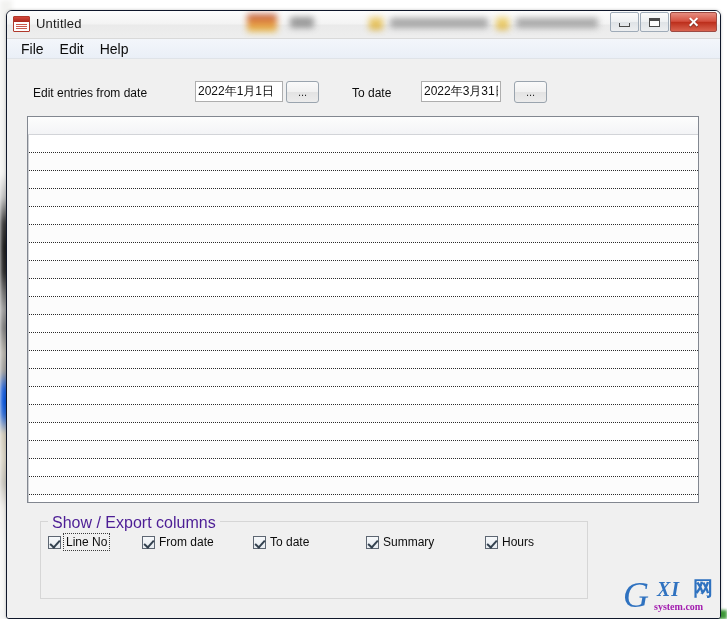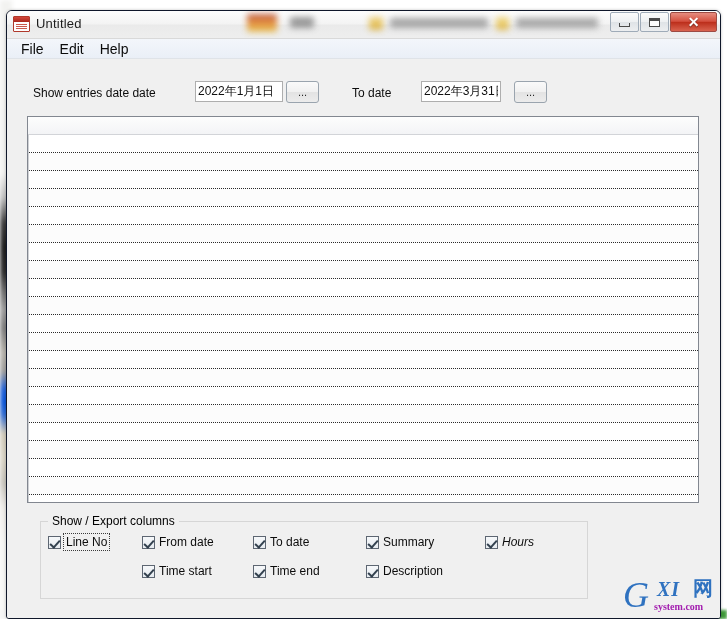"Show entries date date" div.field-label { text: Show entries date -> Edit entries from }
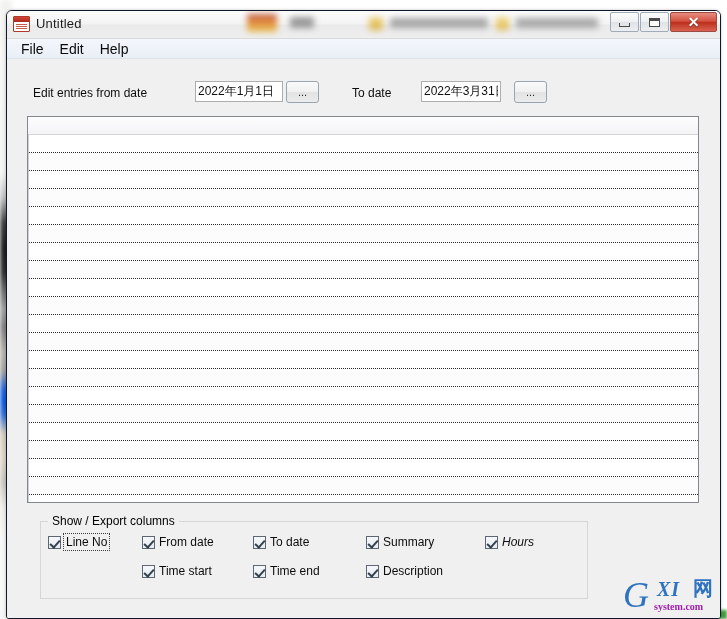"Show / Export columns" #group-title { color: #000000 -> #4c1d95; font-size: 12px -> 16px }
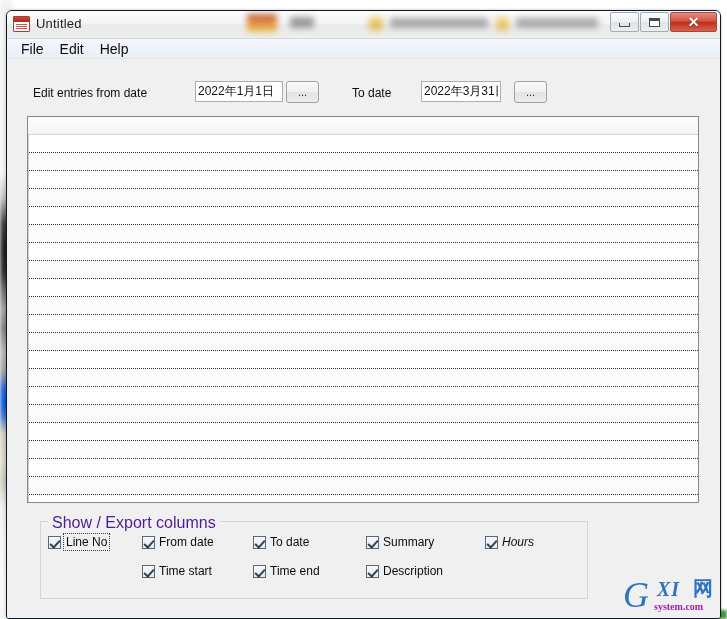"Hours" .col-5 { font-style: italic -> none }
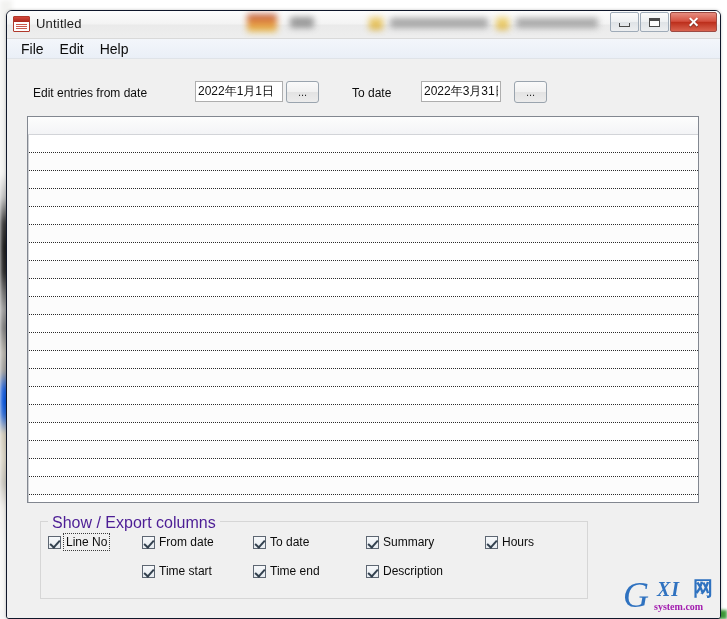"Time start" div.cb-row { html: <div> <div> <span></span> <span>Time start</span> </div> <div> <span></span> <span>Time end</span> </div> <div> <span></span> <span>Description</span> </div> </div> -> none }
